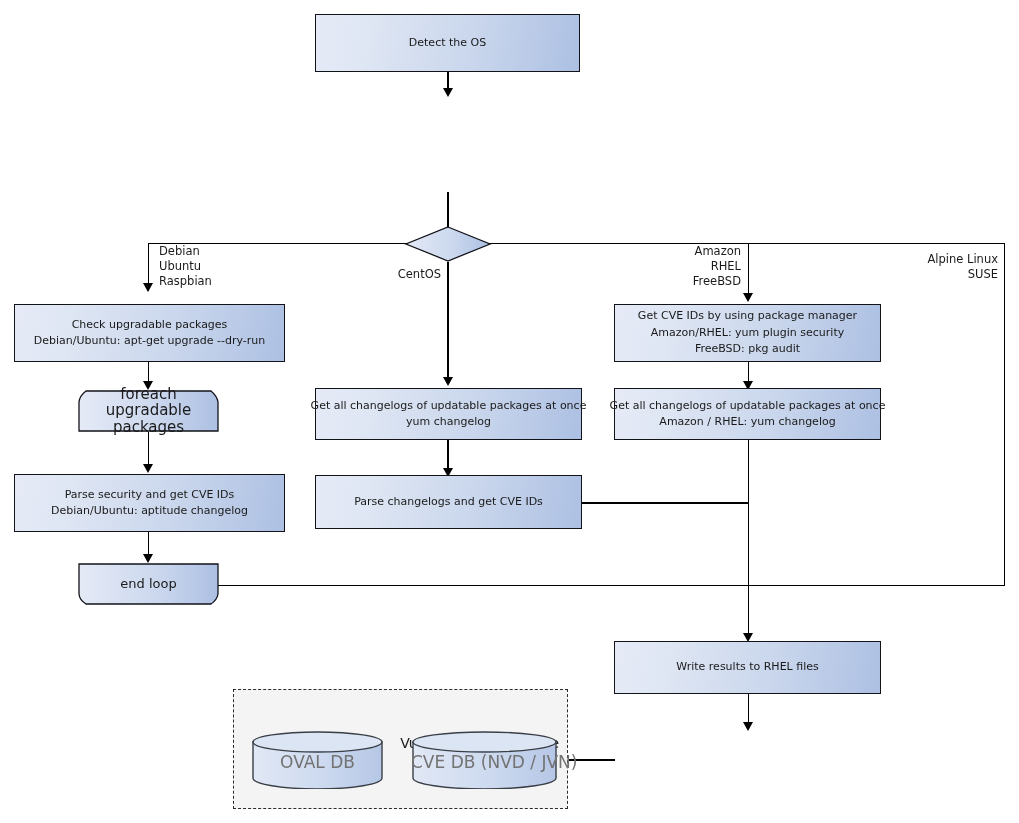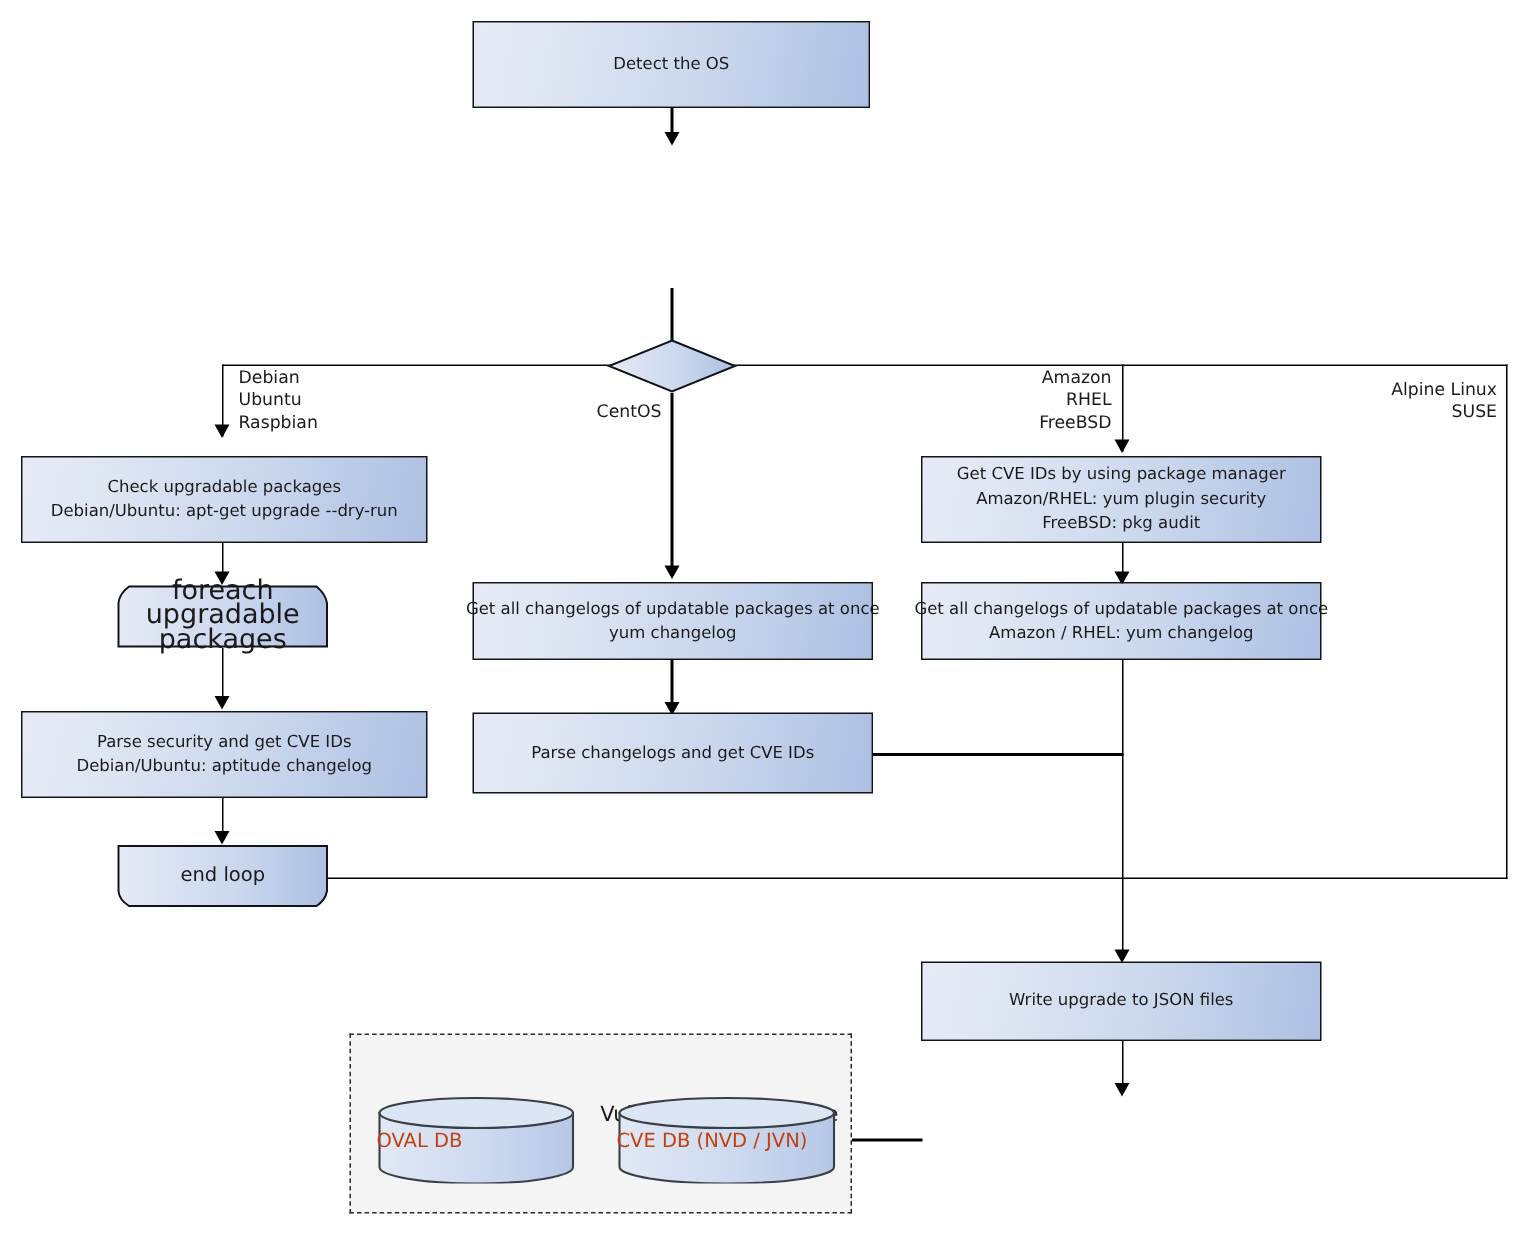"foreach" .loopstart .txt { font-size: 18px -> 15px }
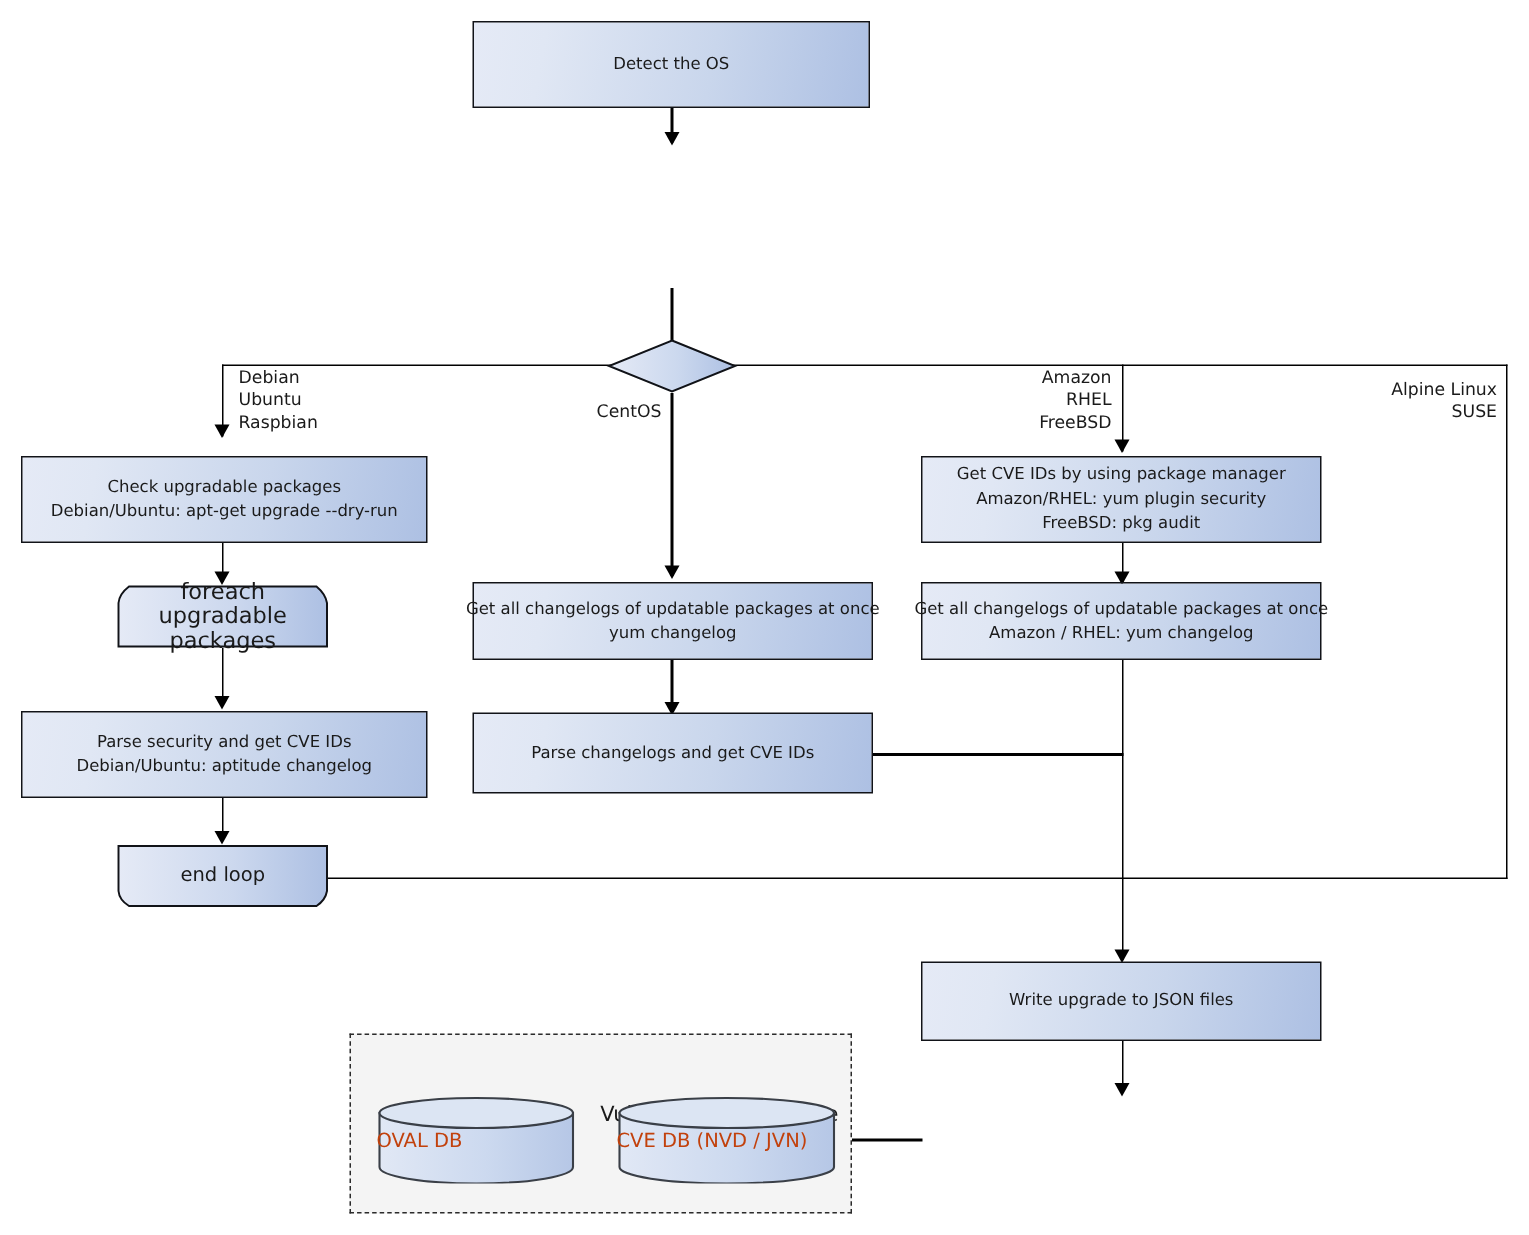"Write upgrade to JSON files" span.txt { text: upgrade to JSON -> results to RHEL }
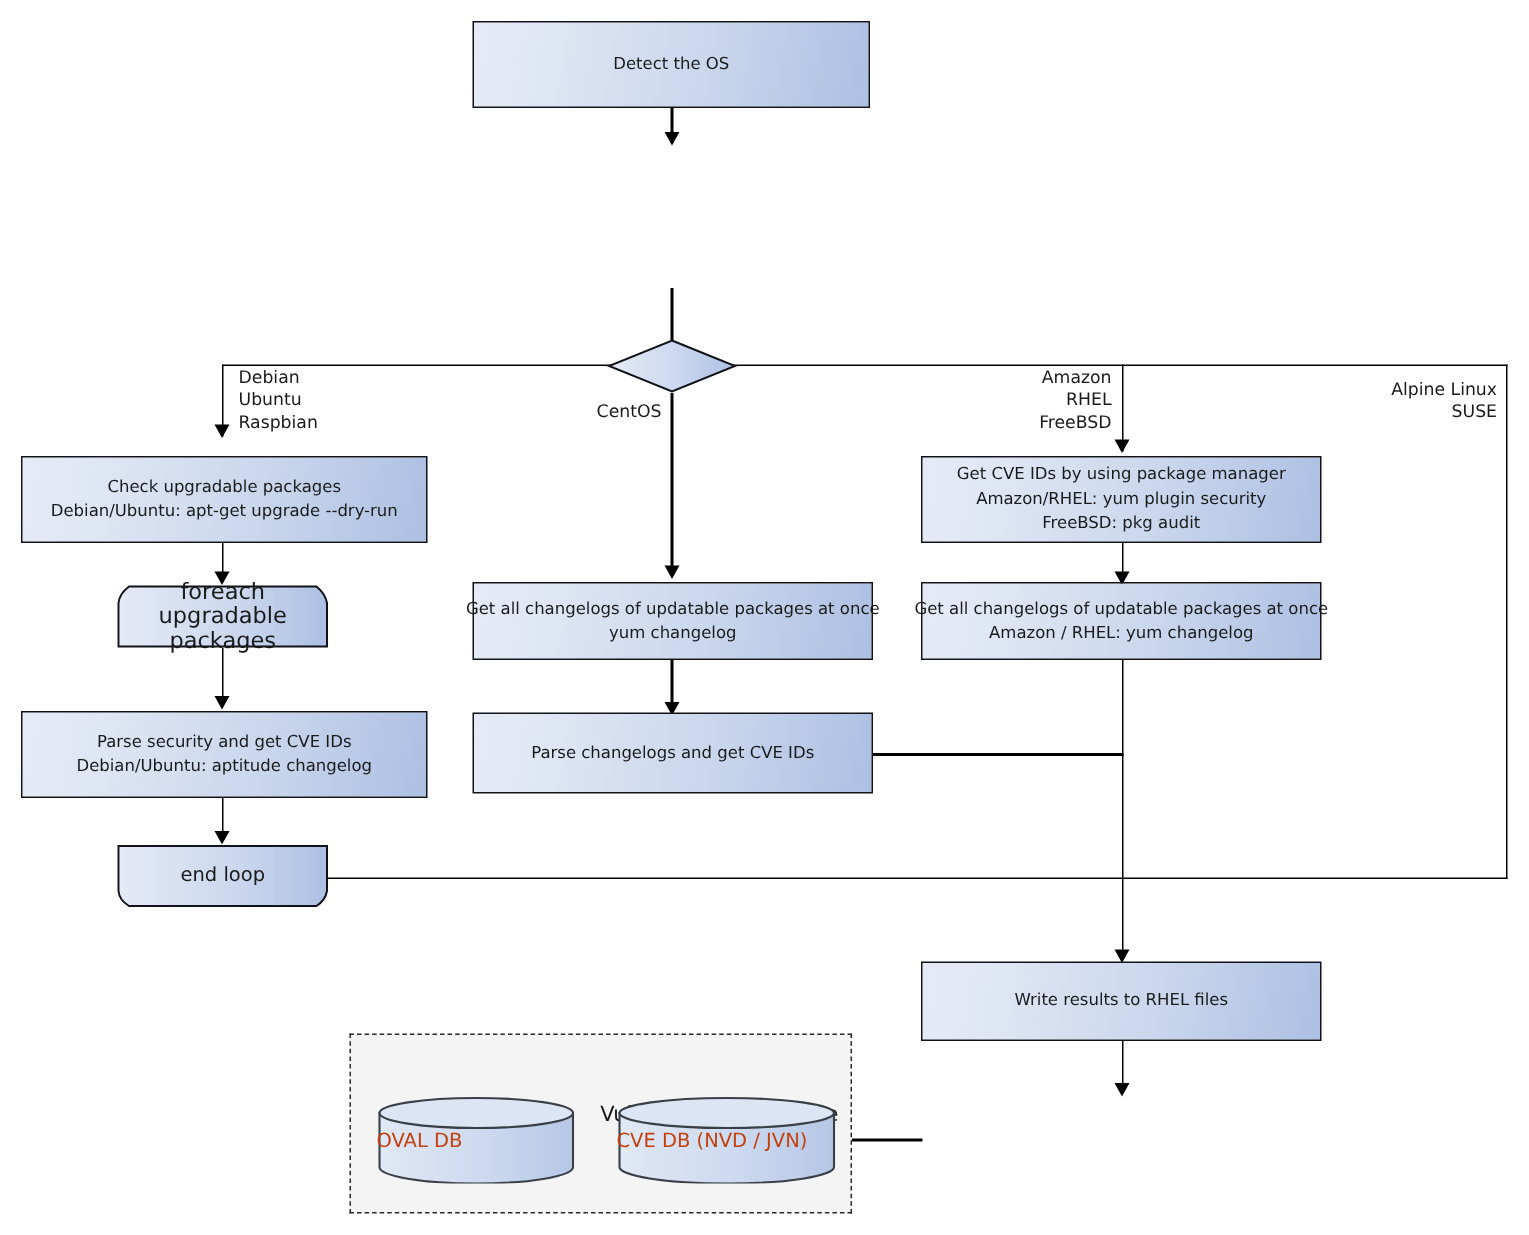"OVAL DB" .cyl .txt { color: #c2410c -> #737373; font-size: 13px -> 17px; text-align: none -> center }
